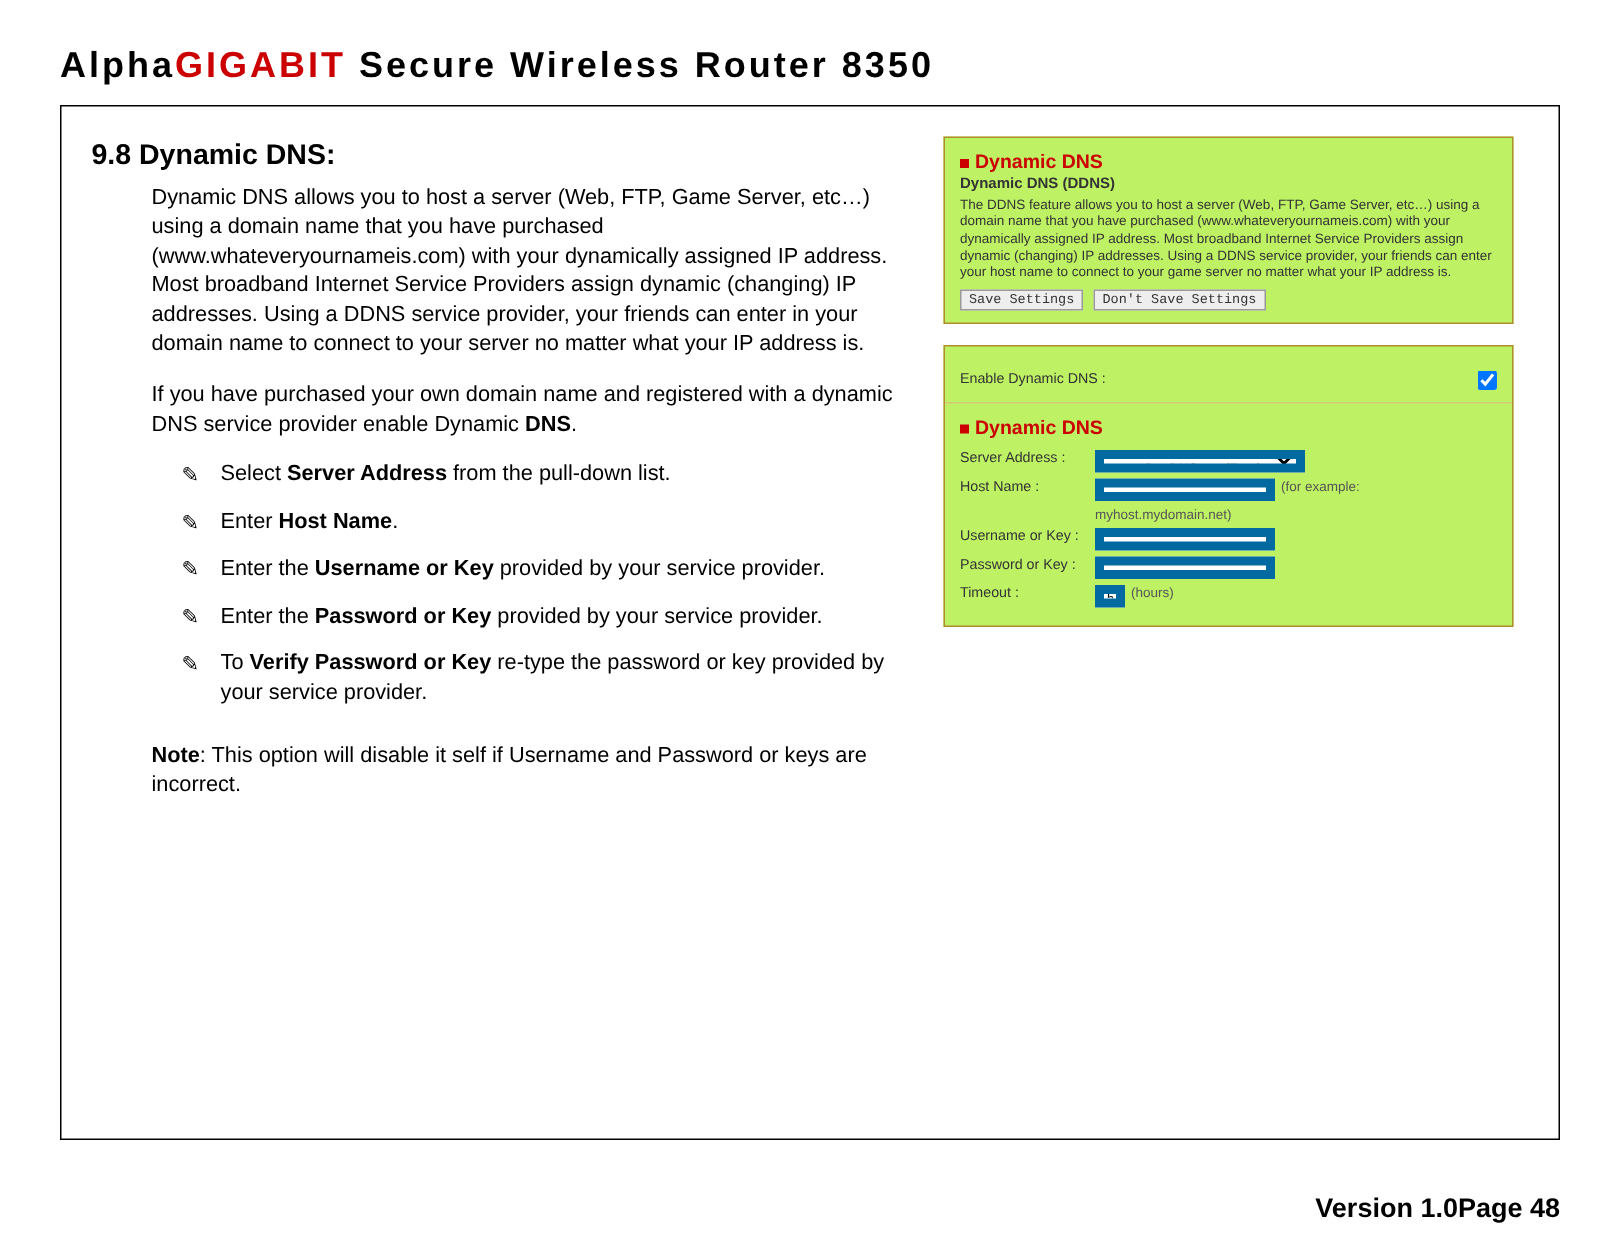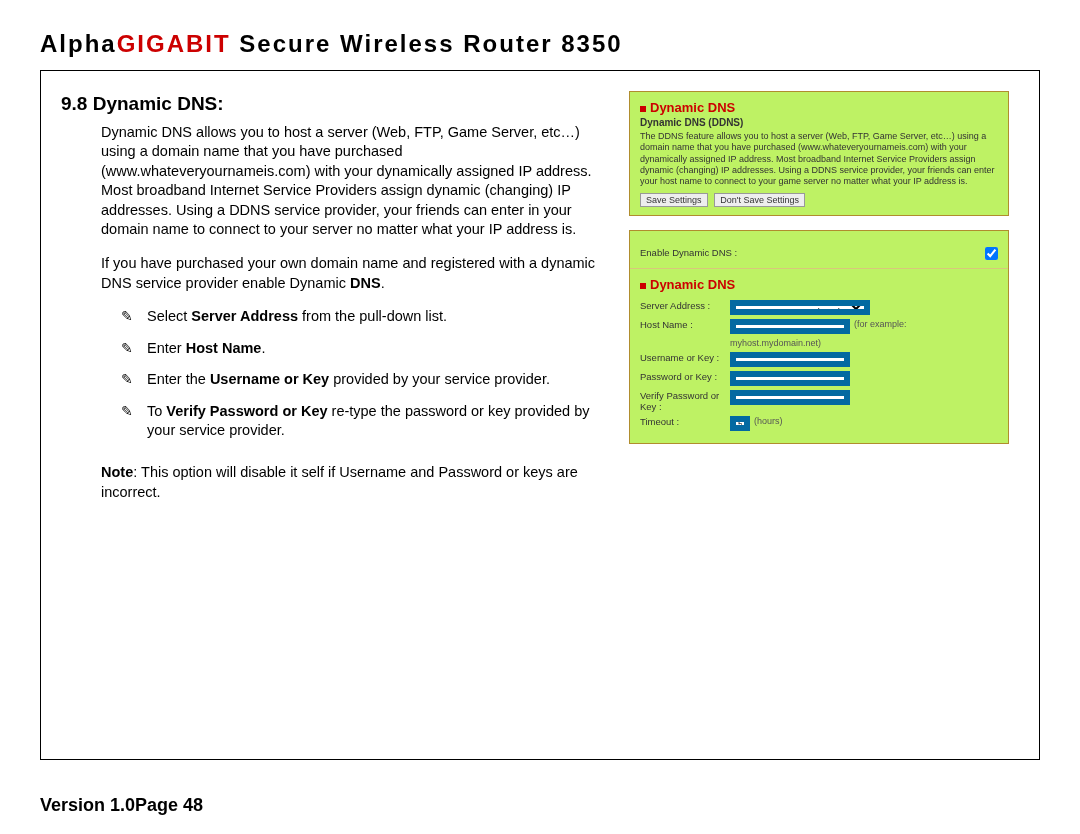"Save Settings" .panel .btn { font-family: none -> Liberation Mono, monospace }
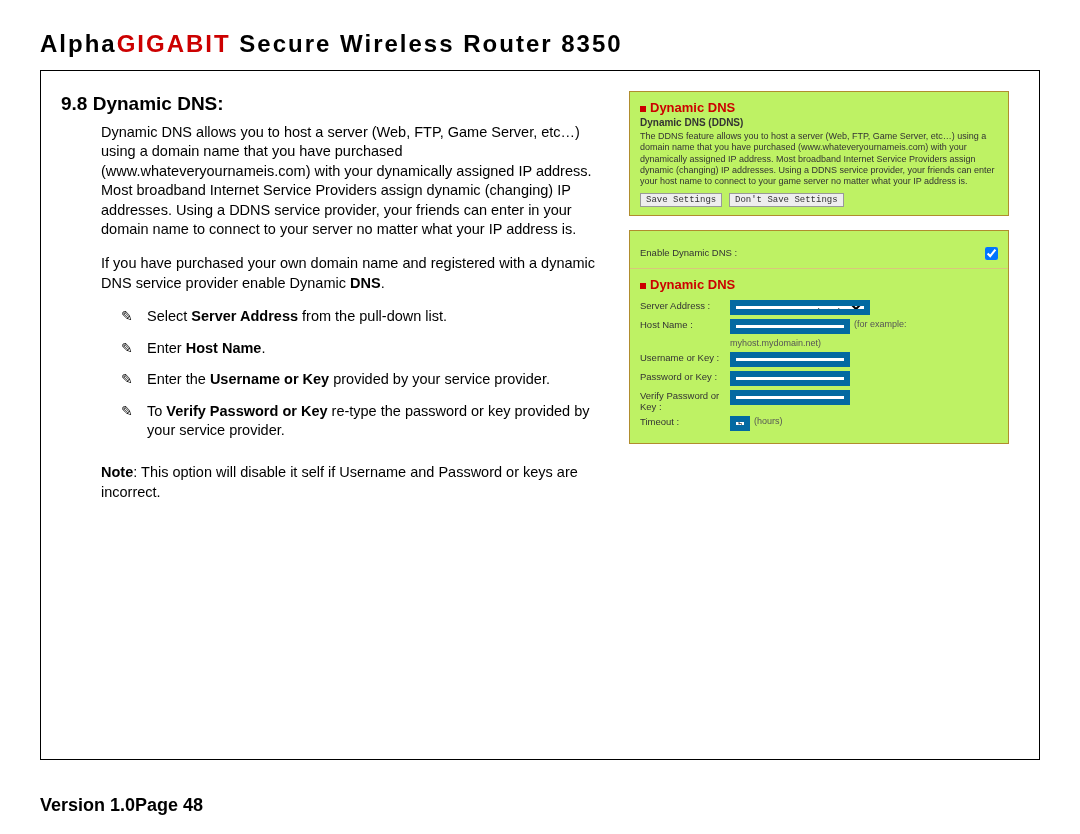"Verify Password or Key :" div.row { html: <div> <span>Verify Password or Key :</span> <input> </div> -> none }
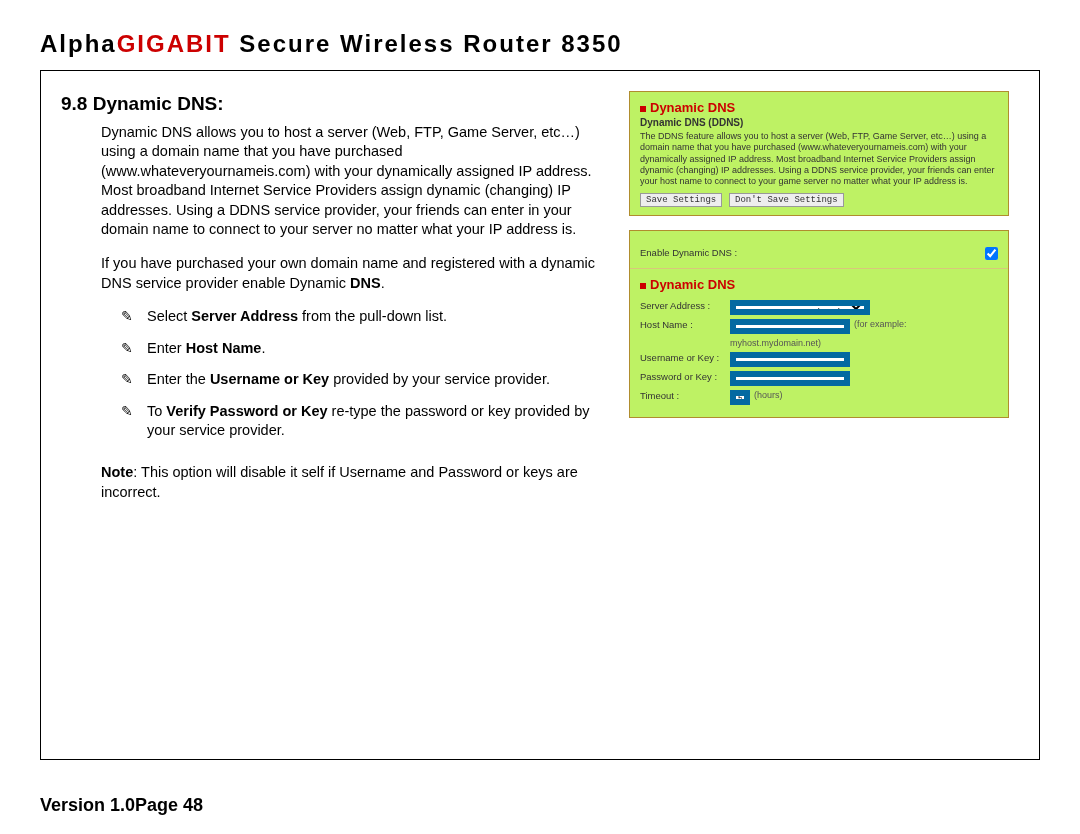"Enter the Password or Key" li { html: none -> <li><span>Enter the </span><b>Password or Key</b><span> provided by your service provider.</span></li> }
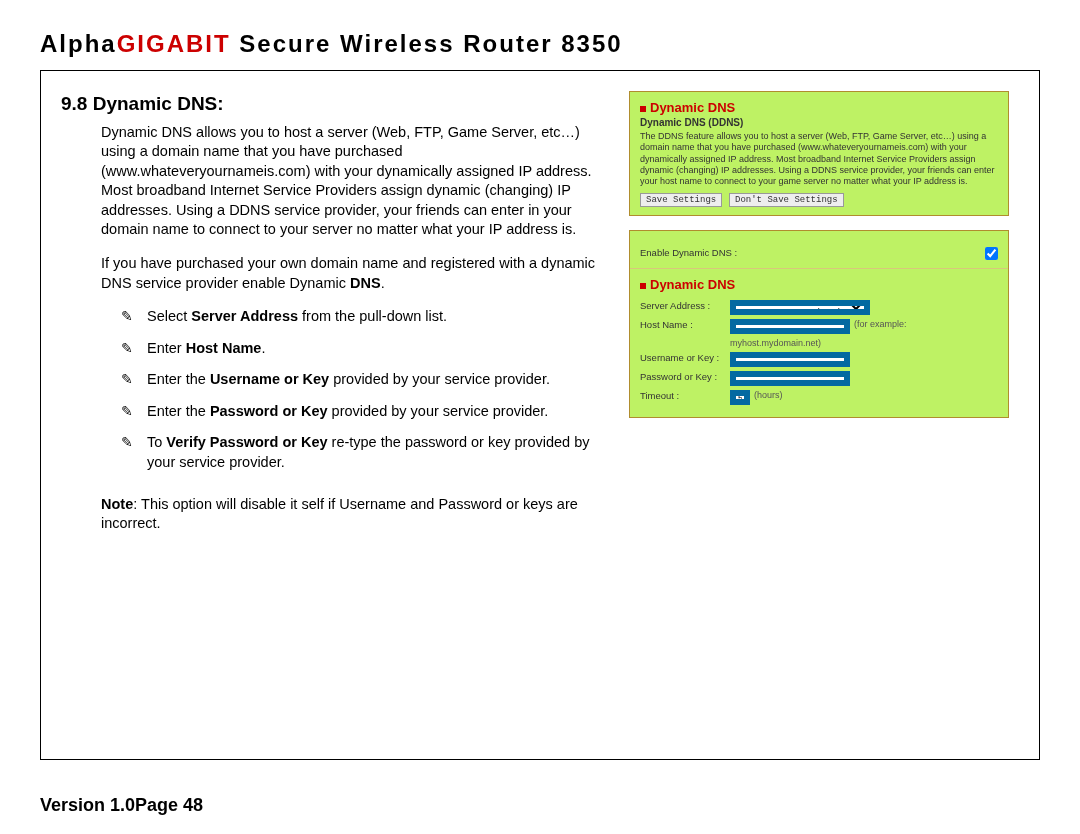"Version 1.0" .footer { justify-content: flex-start -> flex-end }
